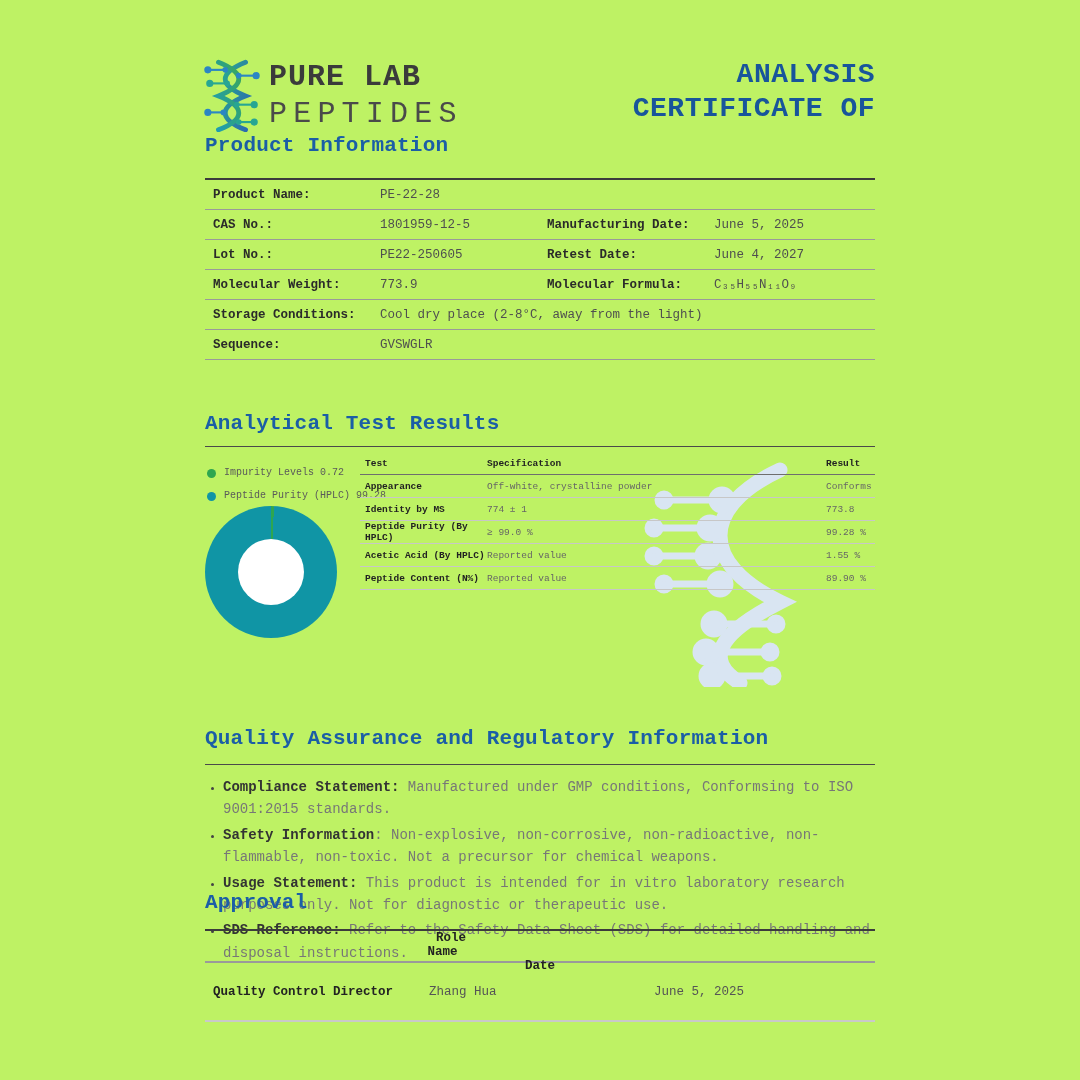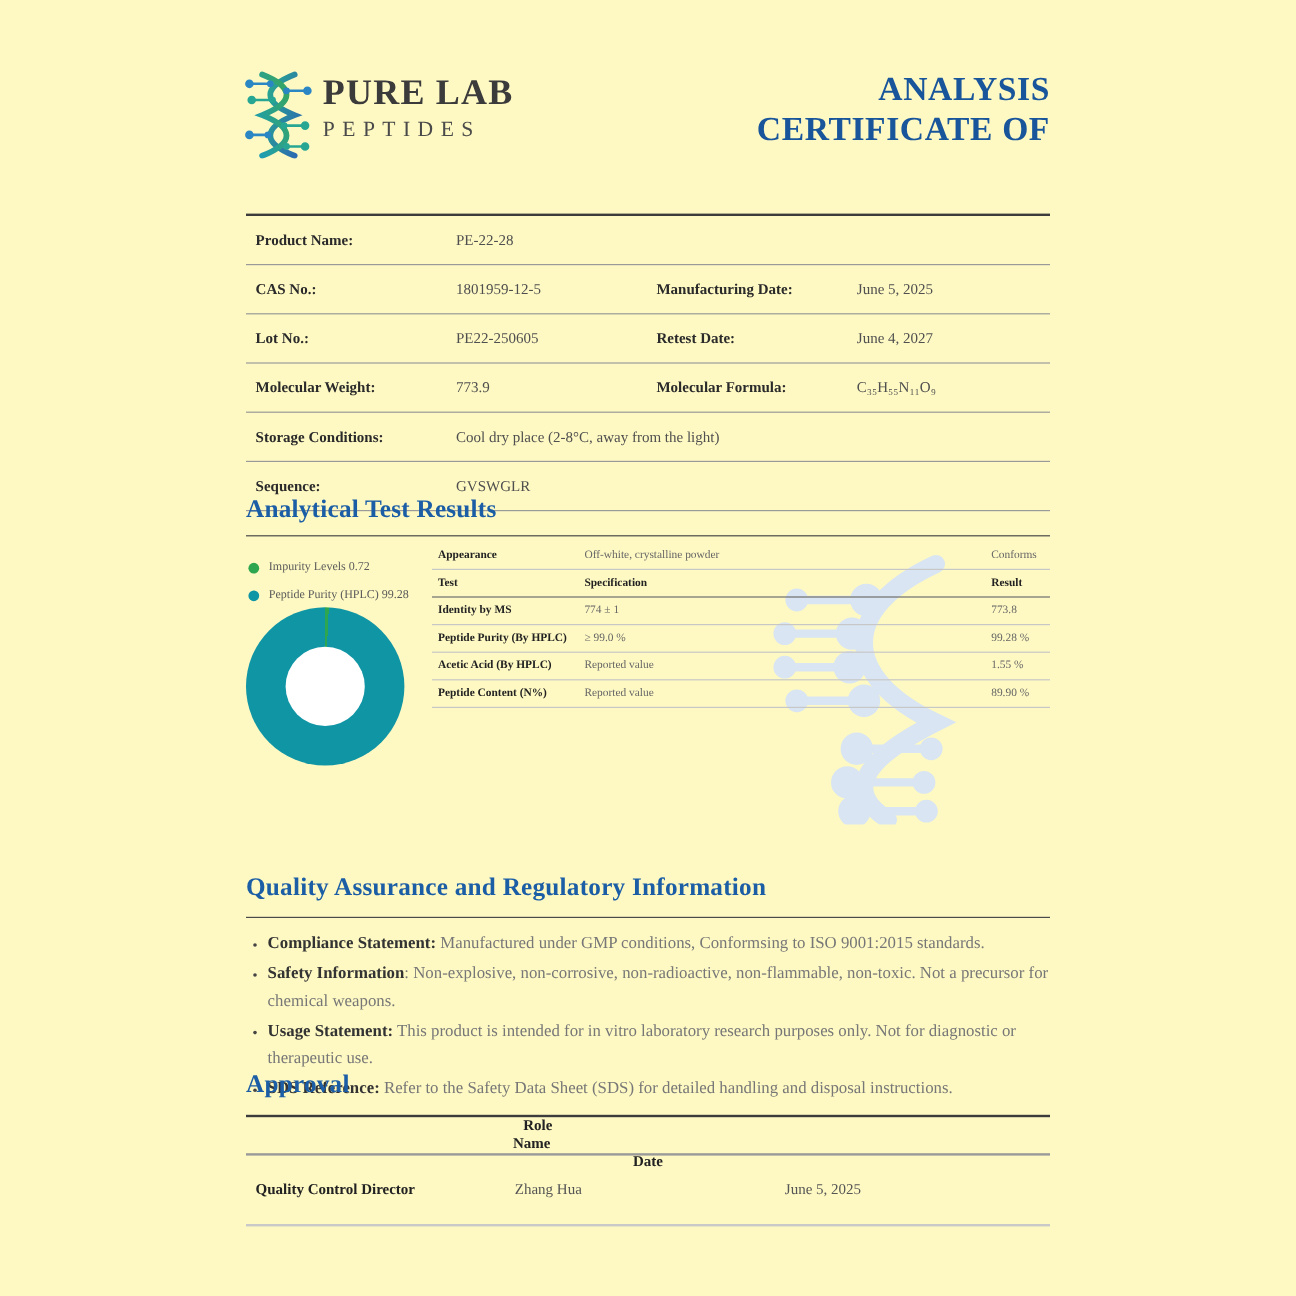"PURE LAB" .page { background: #fef9c3 -> #bef264; font-family: Liberation Serif, serif -> Liberation Mono, monospace }
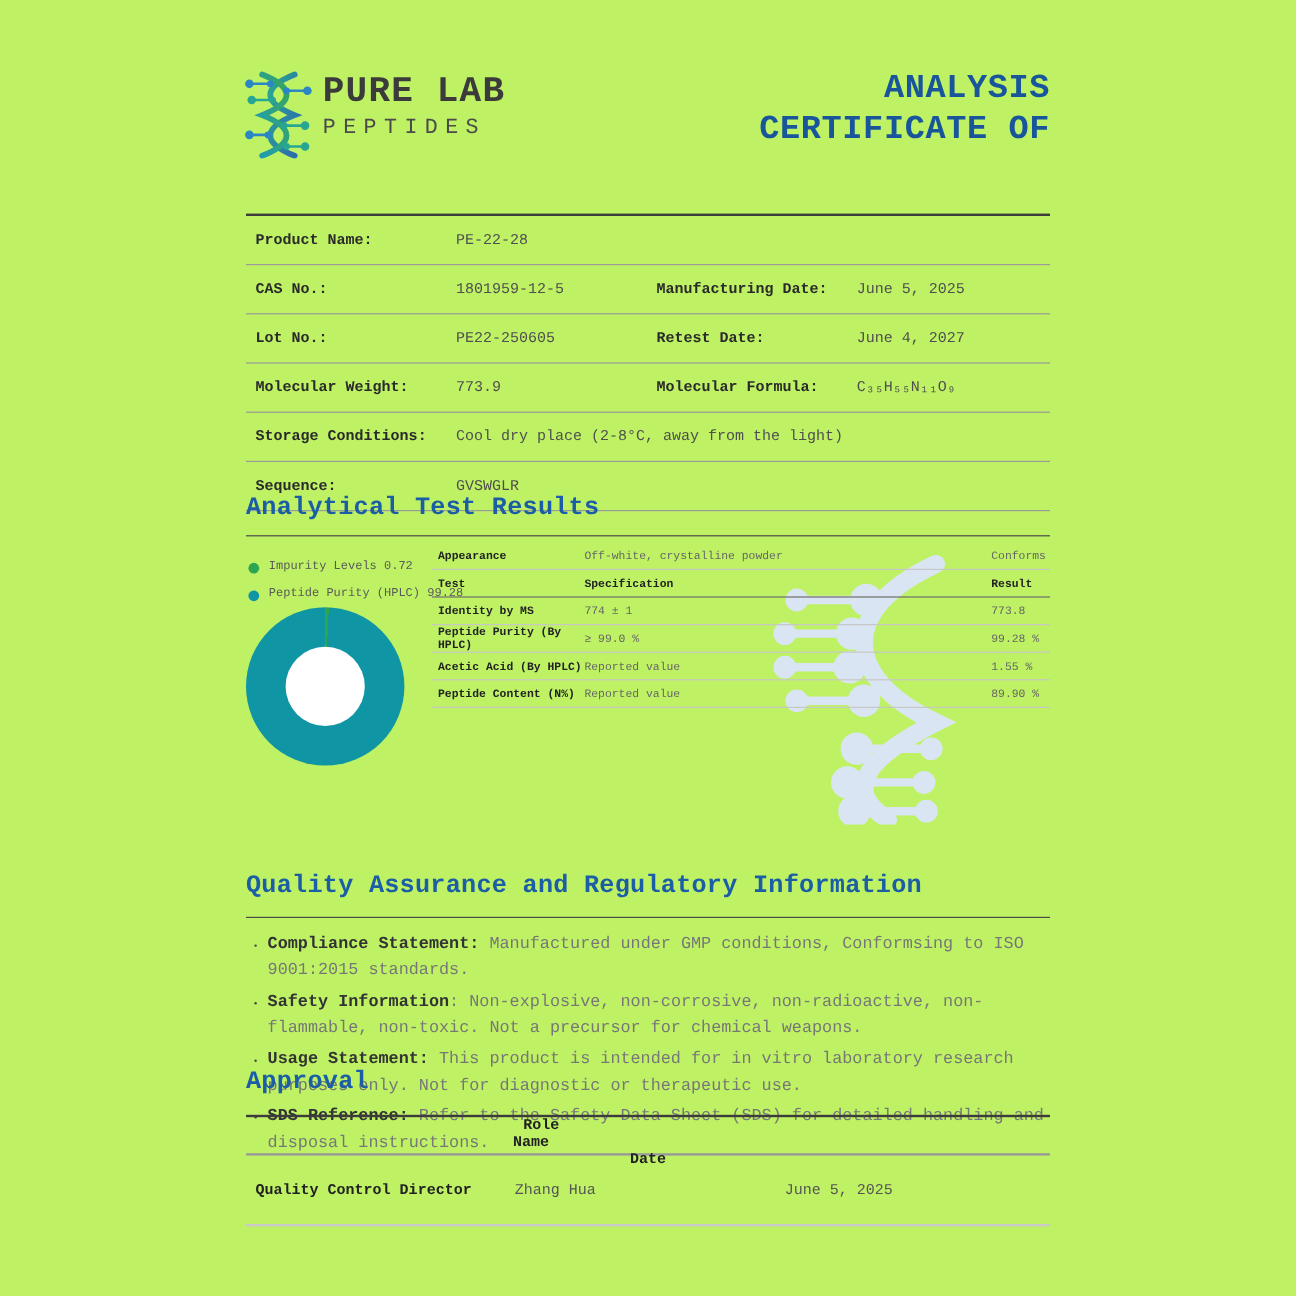"PEPTIDES" .logo-name2 { font-size: 18px -> 30px }
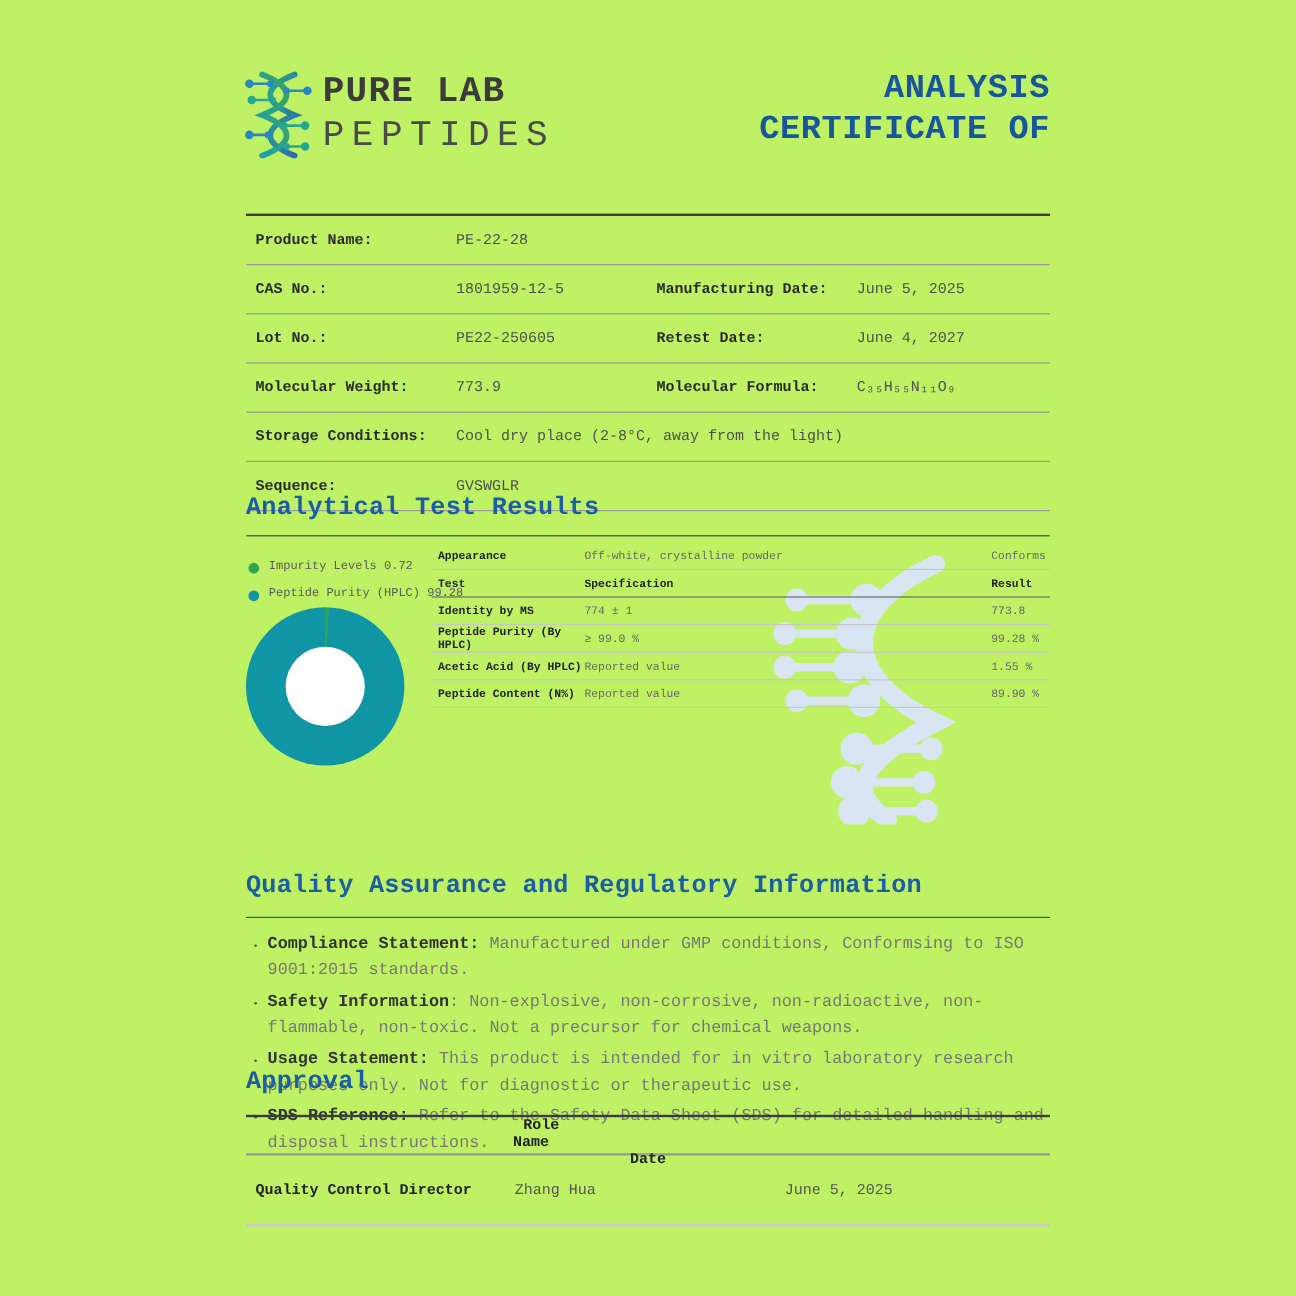"Product Information" div.sec-heading { html: none -> <div>Product Information</div> }
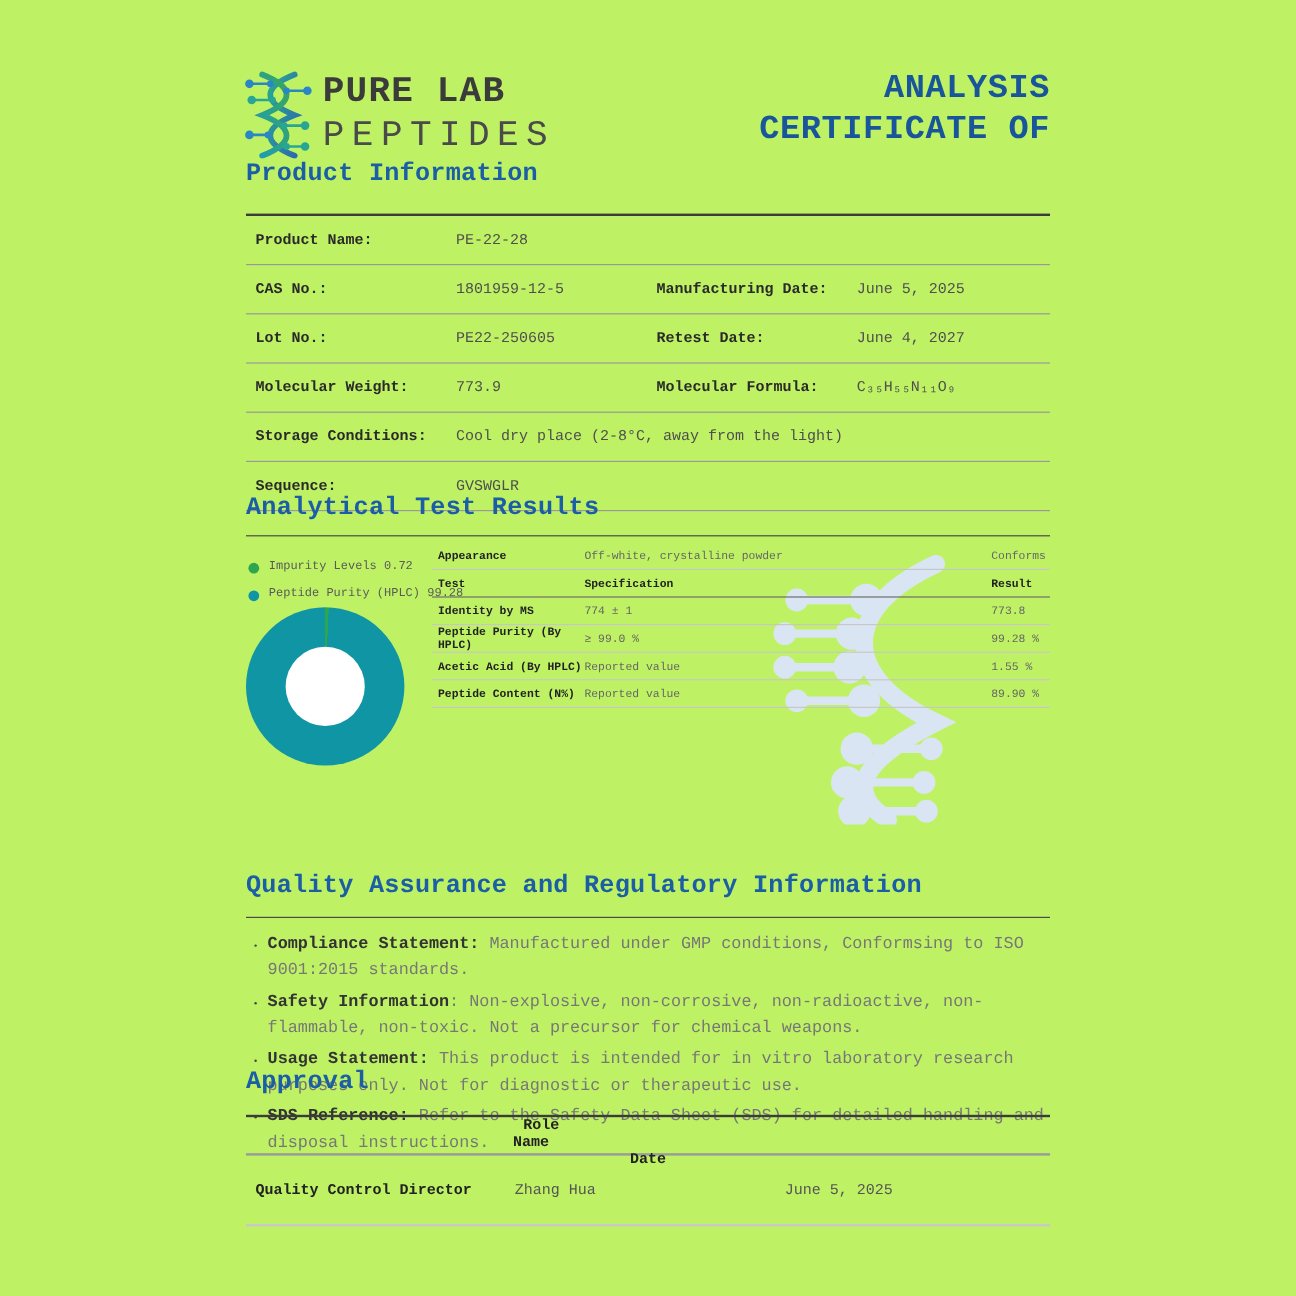"Product Name:" .info-row { height: 41px -> 30px }
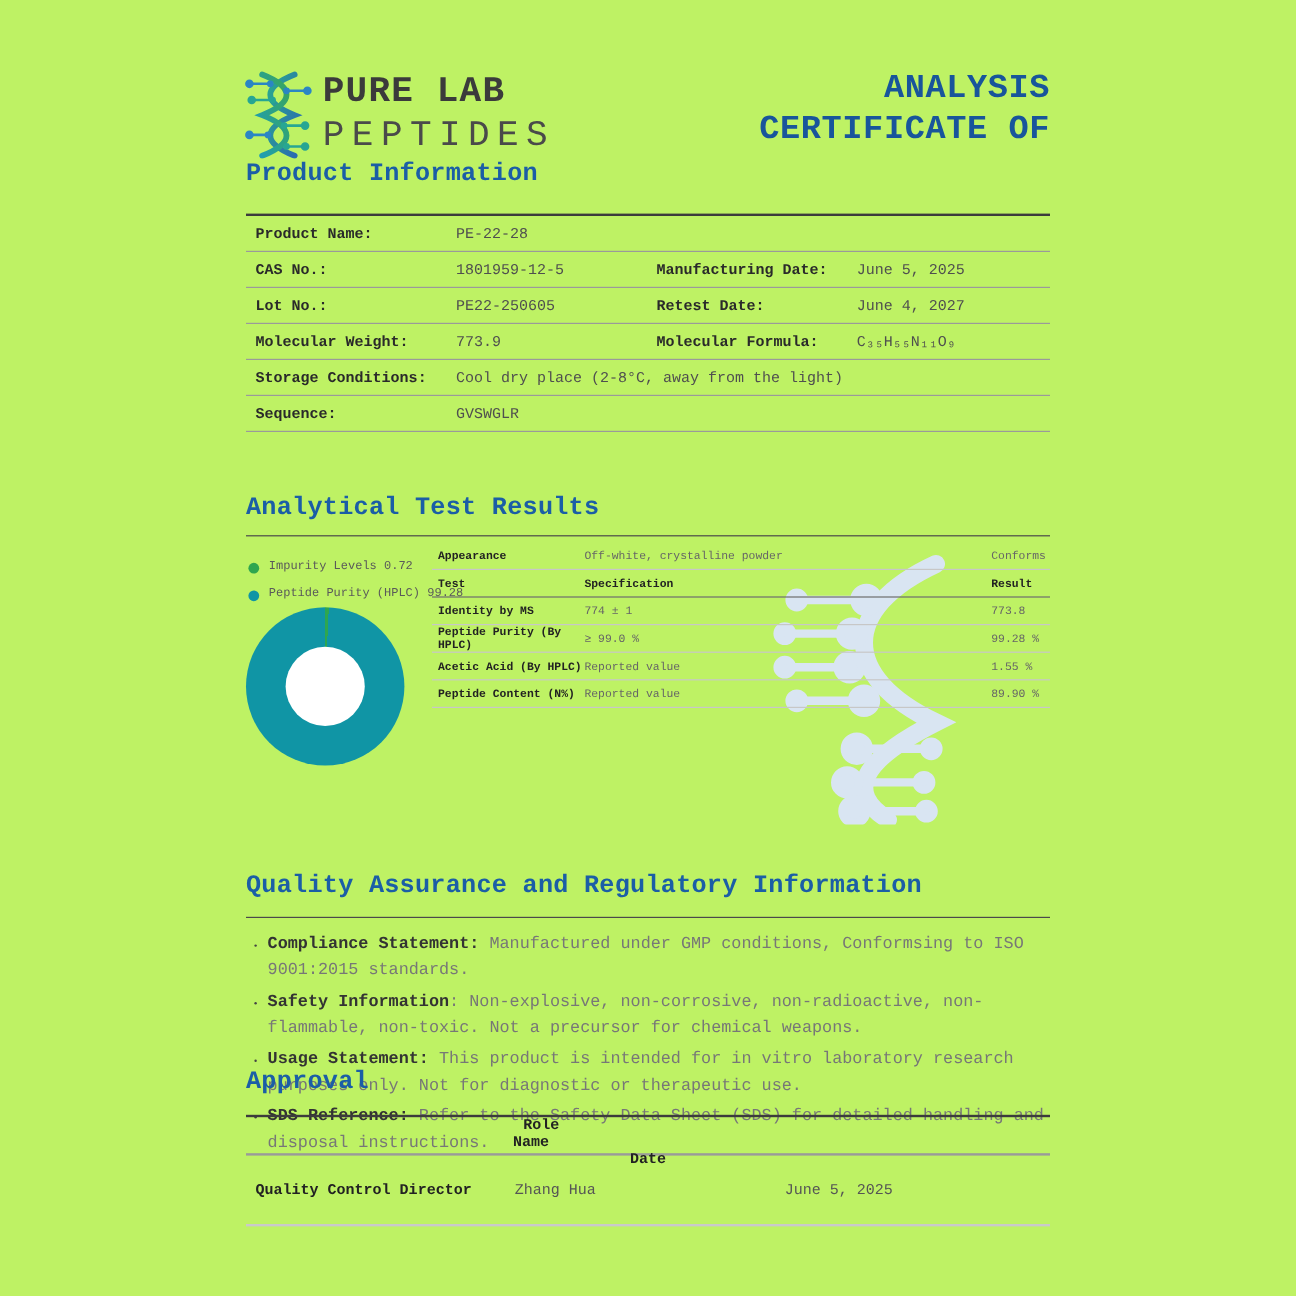"Appearance" div.test-row { order: before "Test" -> after "Test" }
